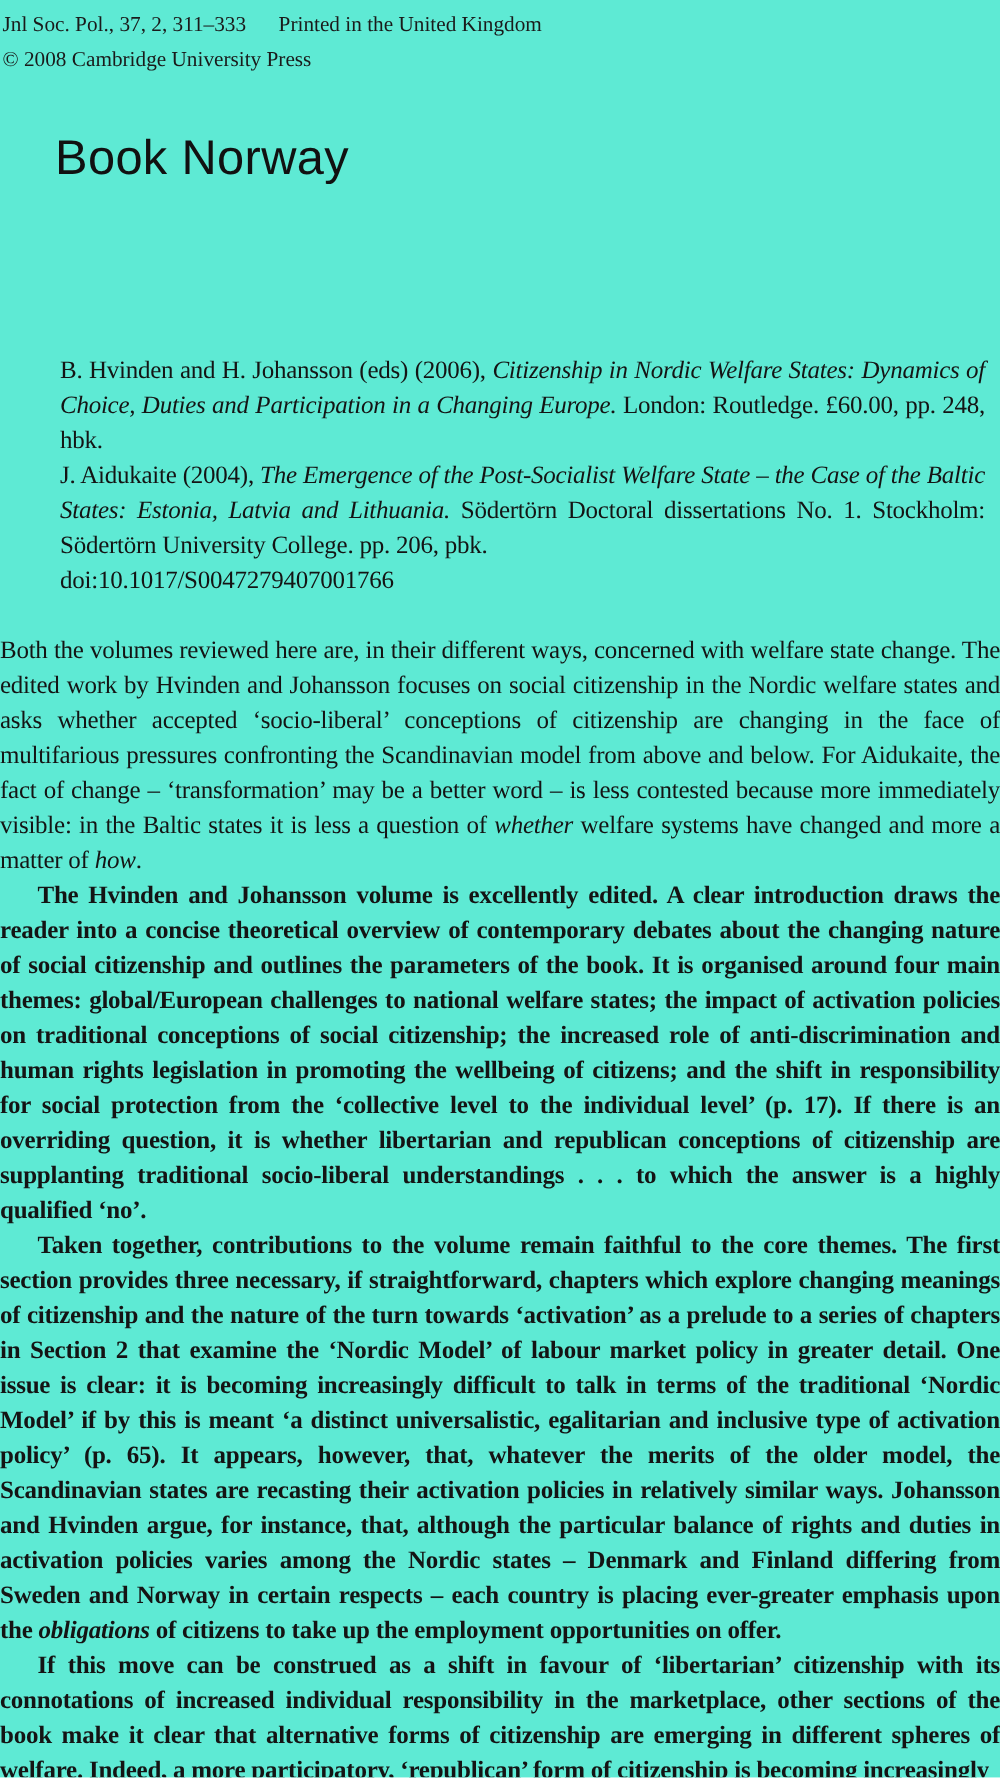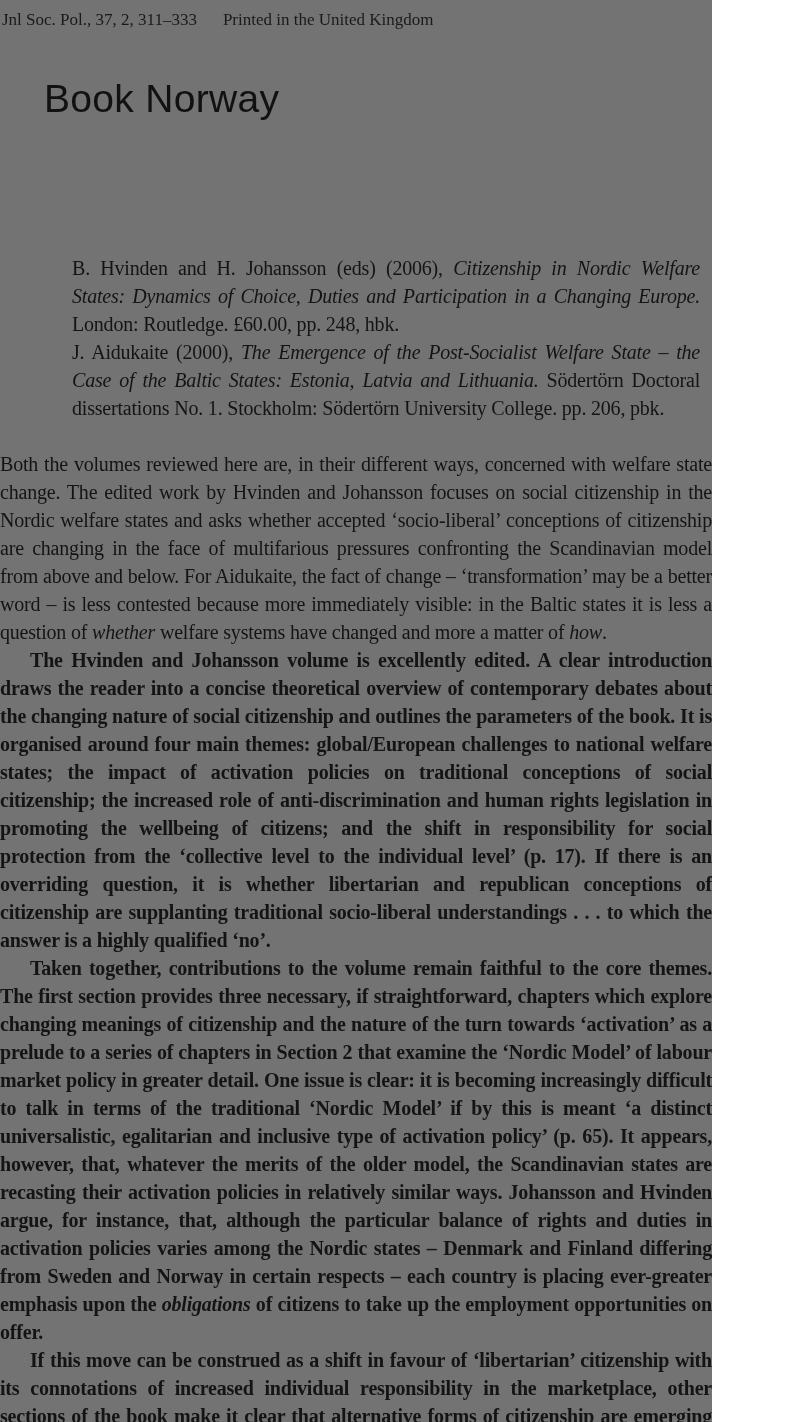"Jnl Soc. Pol., 37, 2," .page { background: #737373 -> #5eead4; width: 712px -> 800px }
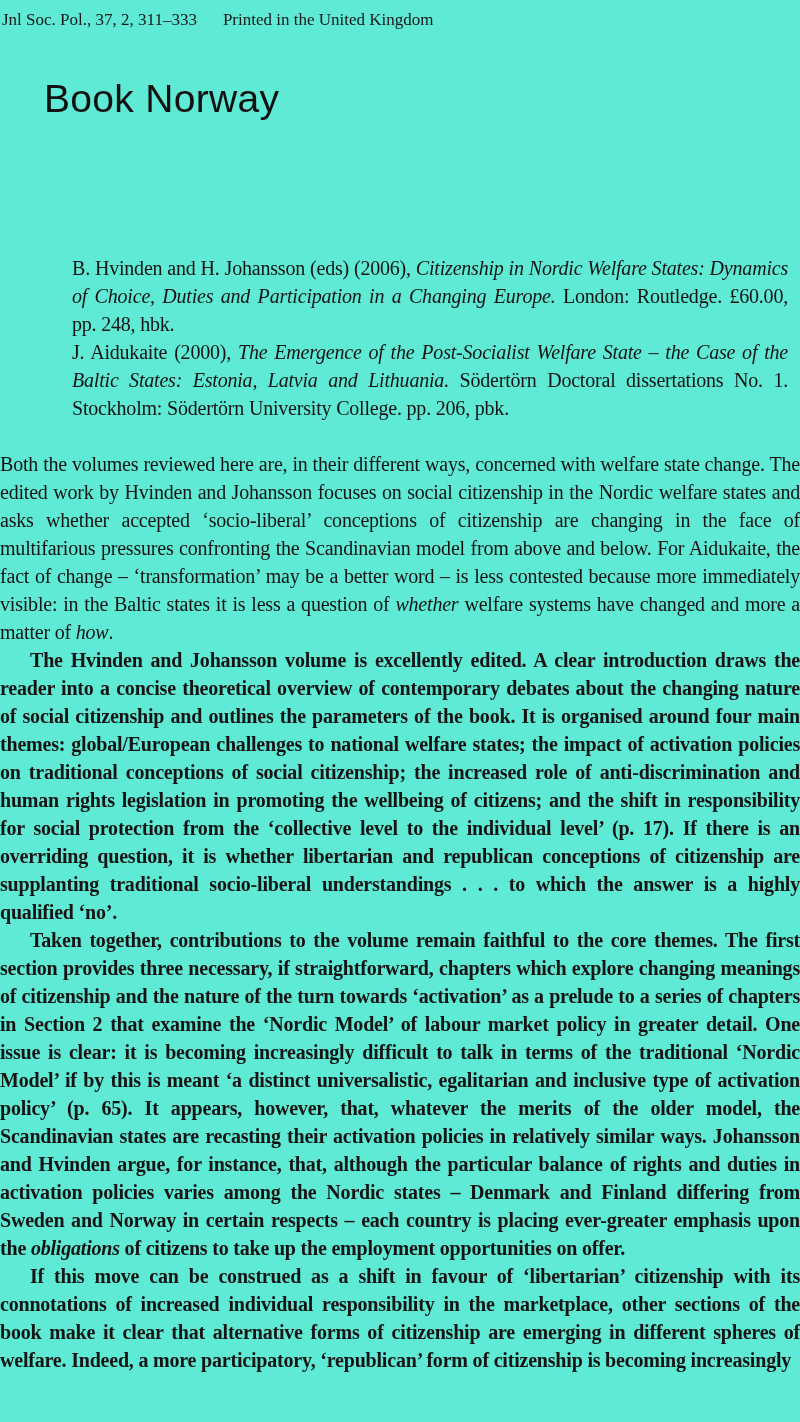"© 2008 Cambridge University Press" div { html: none -> <div>© 2008 Cambridge University Press</div> }
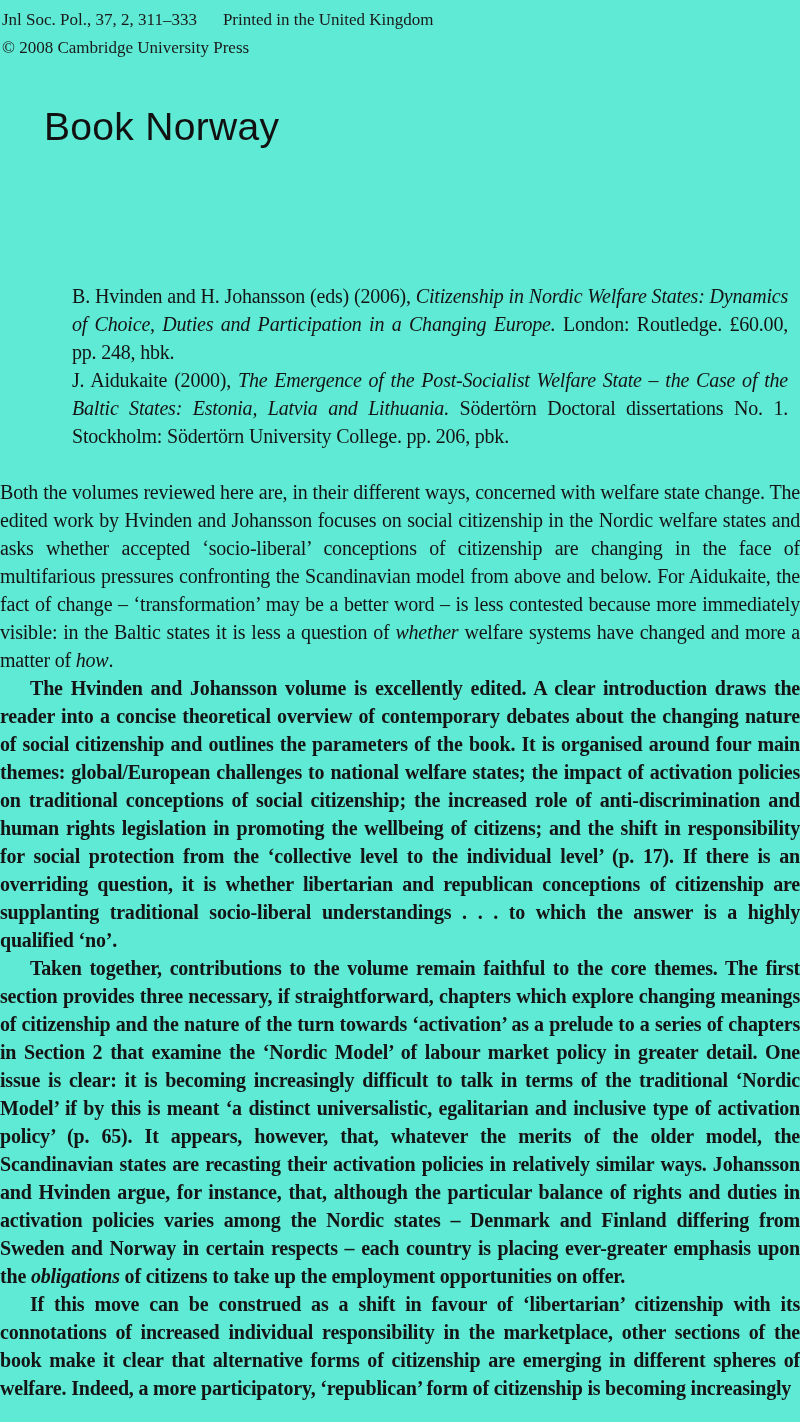"B. Hvinden and H. Johansson" .citations { margin: 132px 0 0 72px -> 132px 0 0 48px }
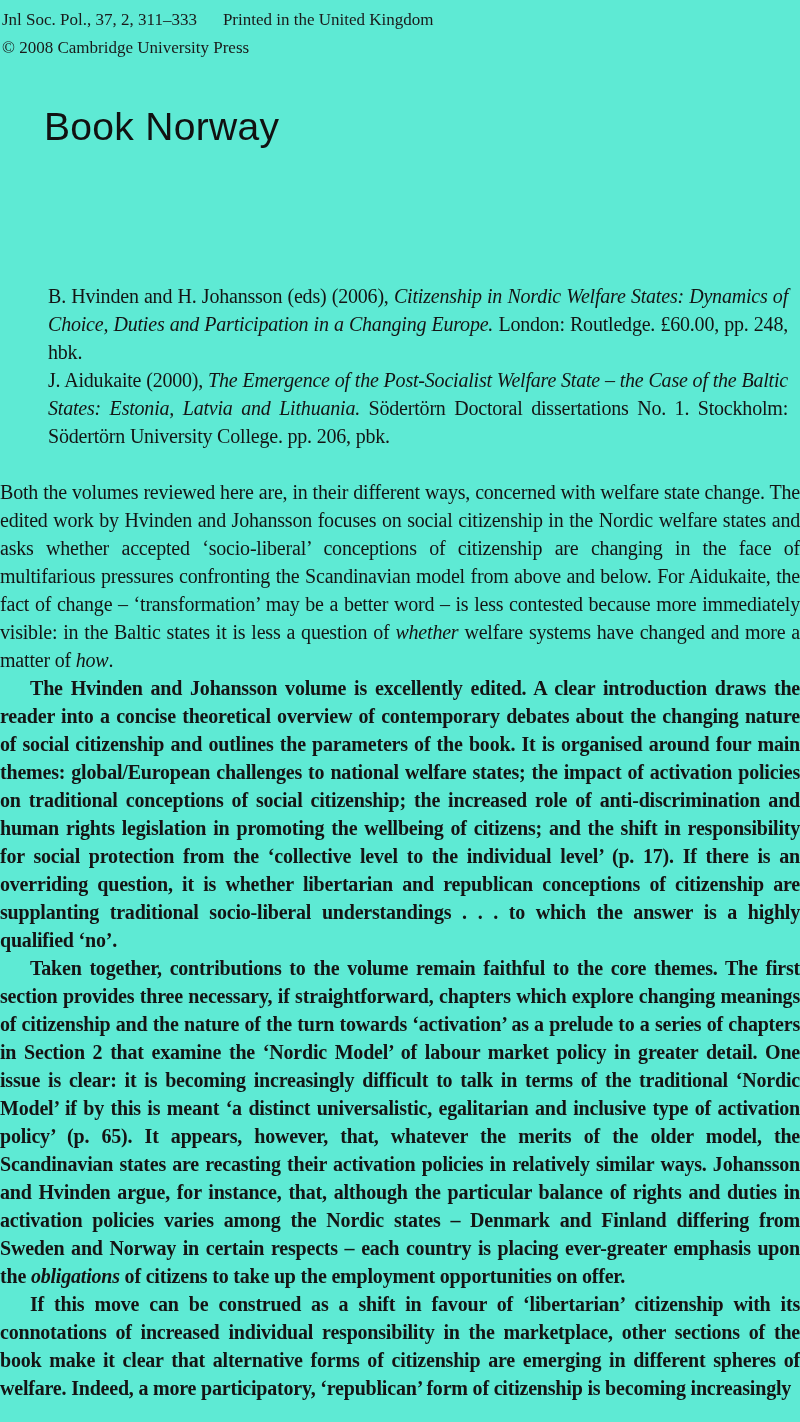"J. Aidukaite (2000)," span { text: 2000 -> 2004 }
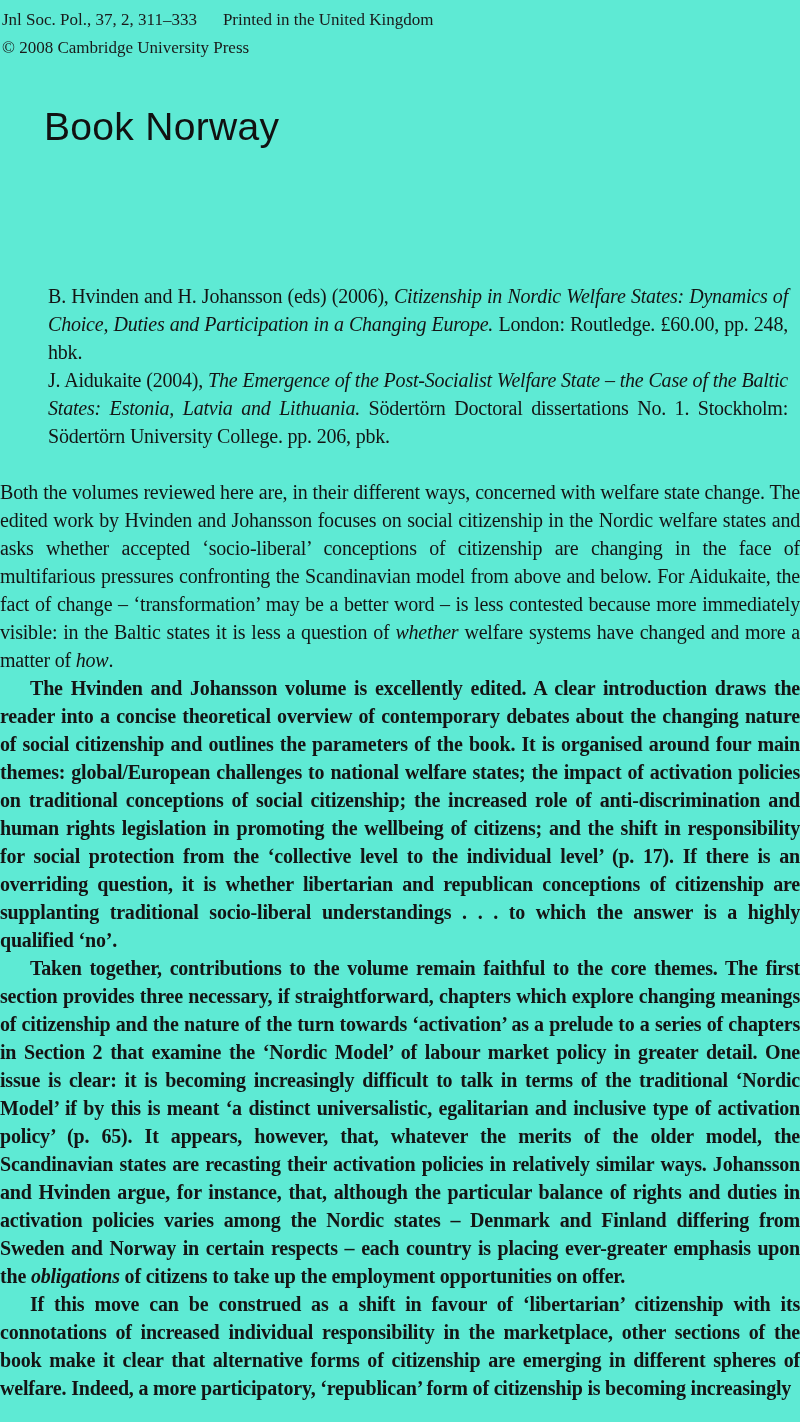"doi:10.1017/S0047279407001766" p { html: none -> <p><span>doi:10.1017/S0047279407001766</span></p> }
